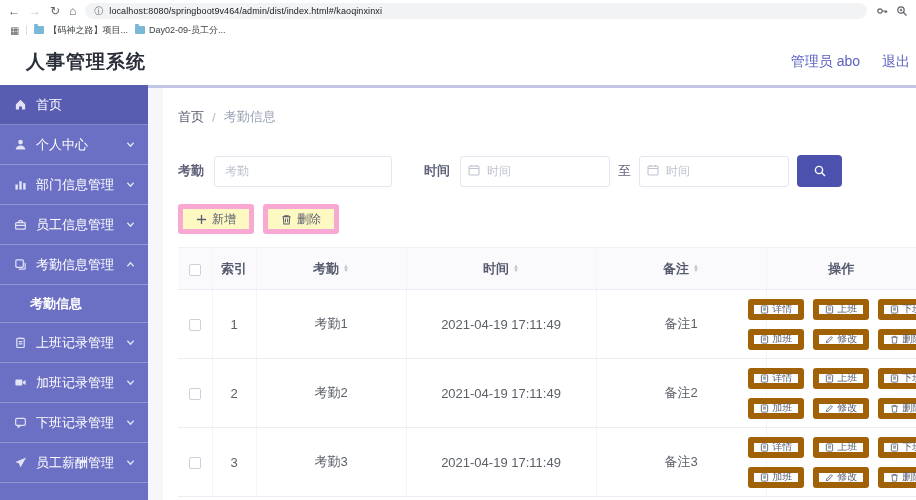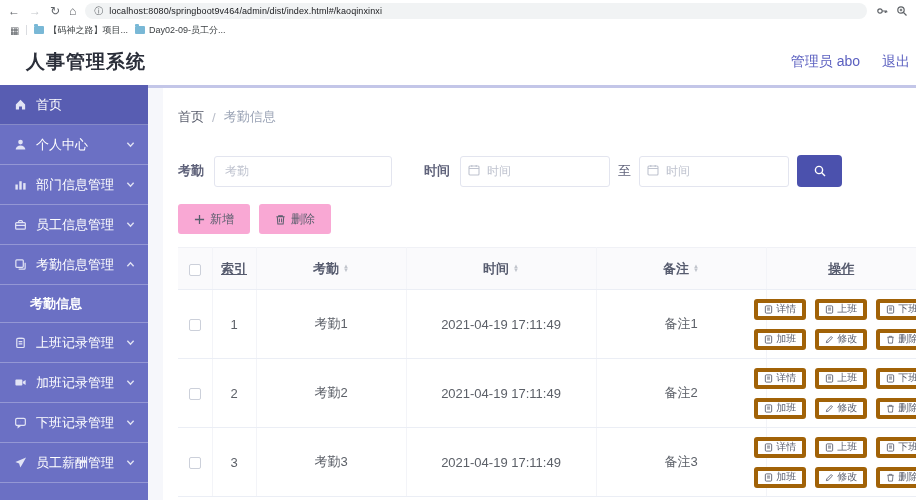"新增" .tb-btn { background: #f9a8d4 -> #fef9c3; border: 3px solid #f9a8d4 -> 5px solid #f9a8d4 }
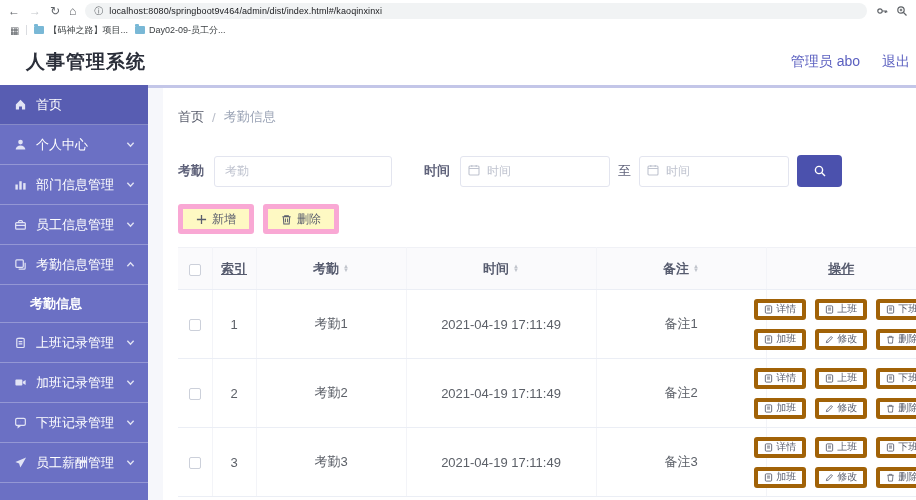"索引" .tbl thead th { text-decoration: underline -> none }
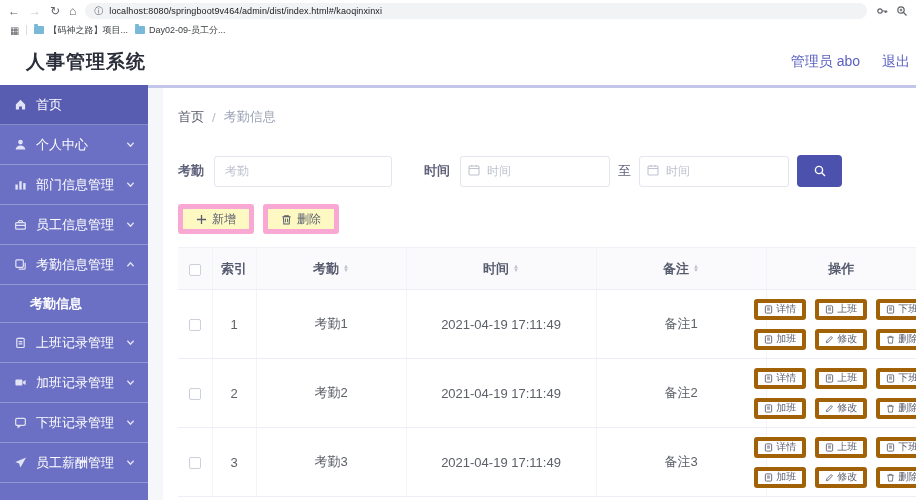"详情" .act-btn { border: 4px solid #a16207 -> 6px solid #a16207 }
